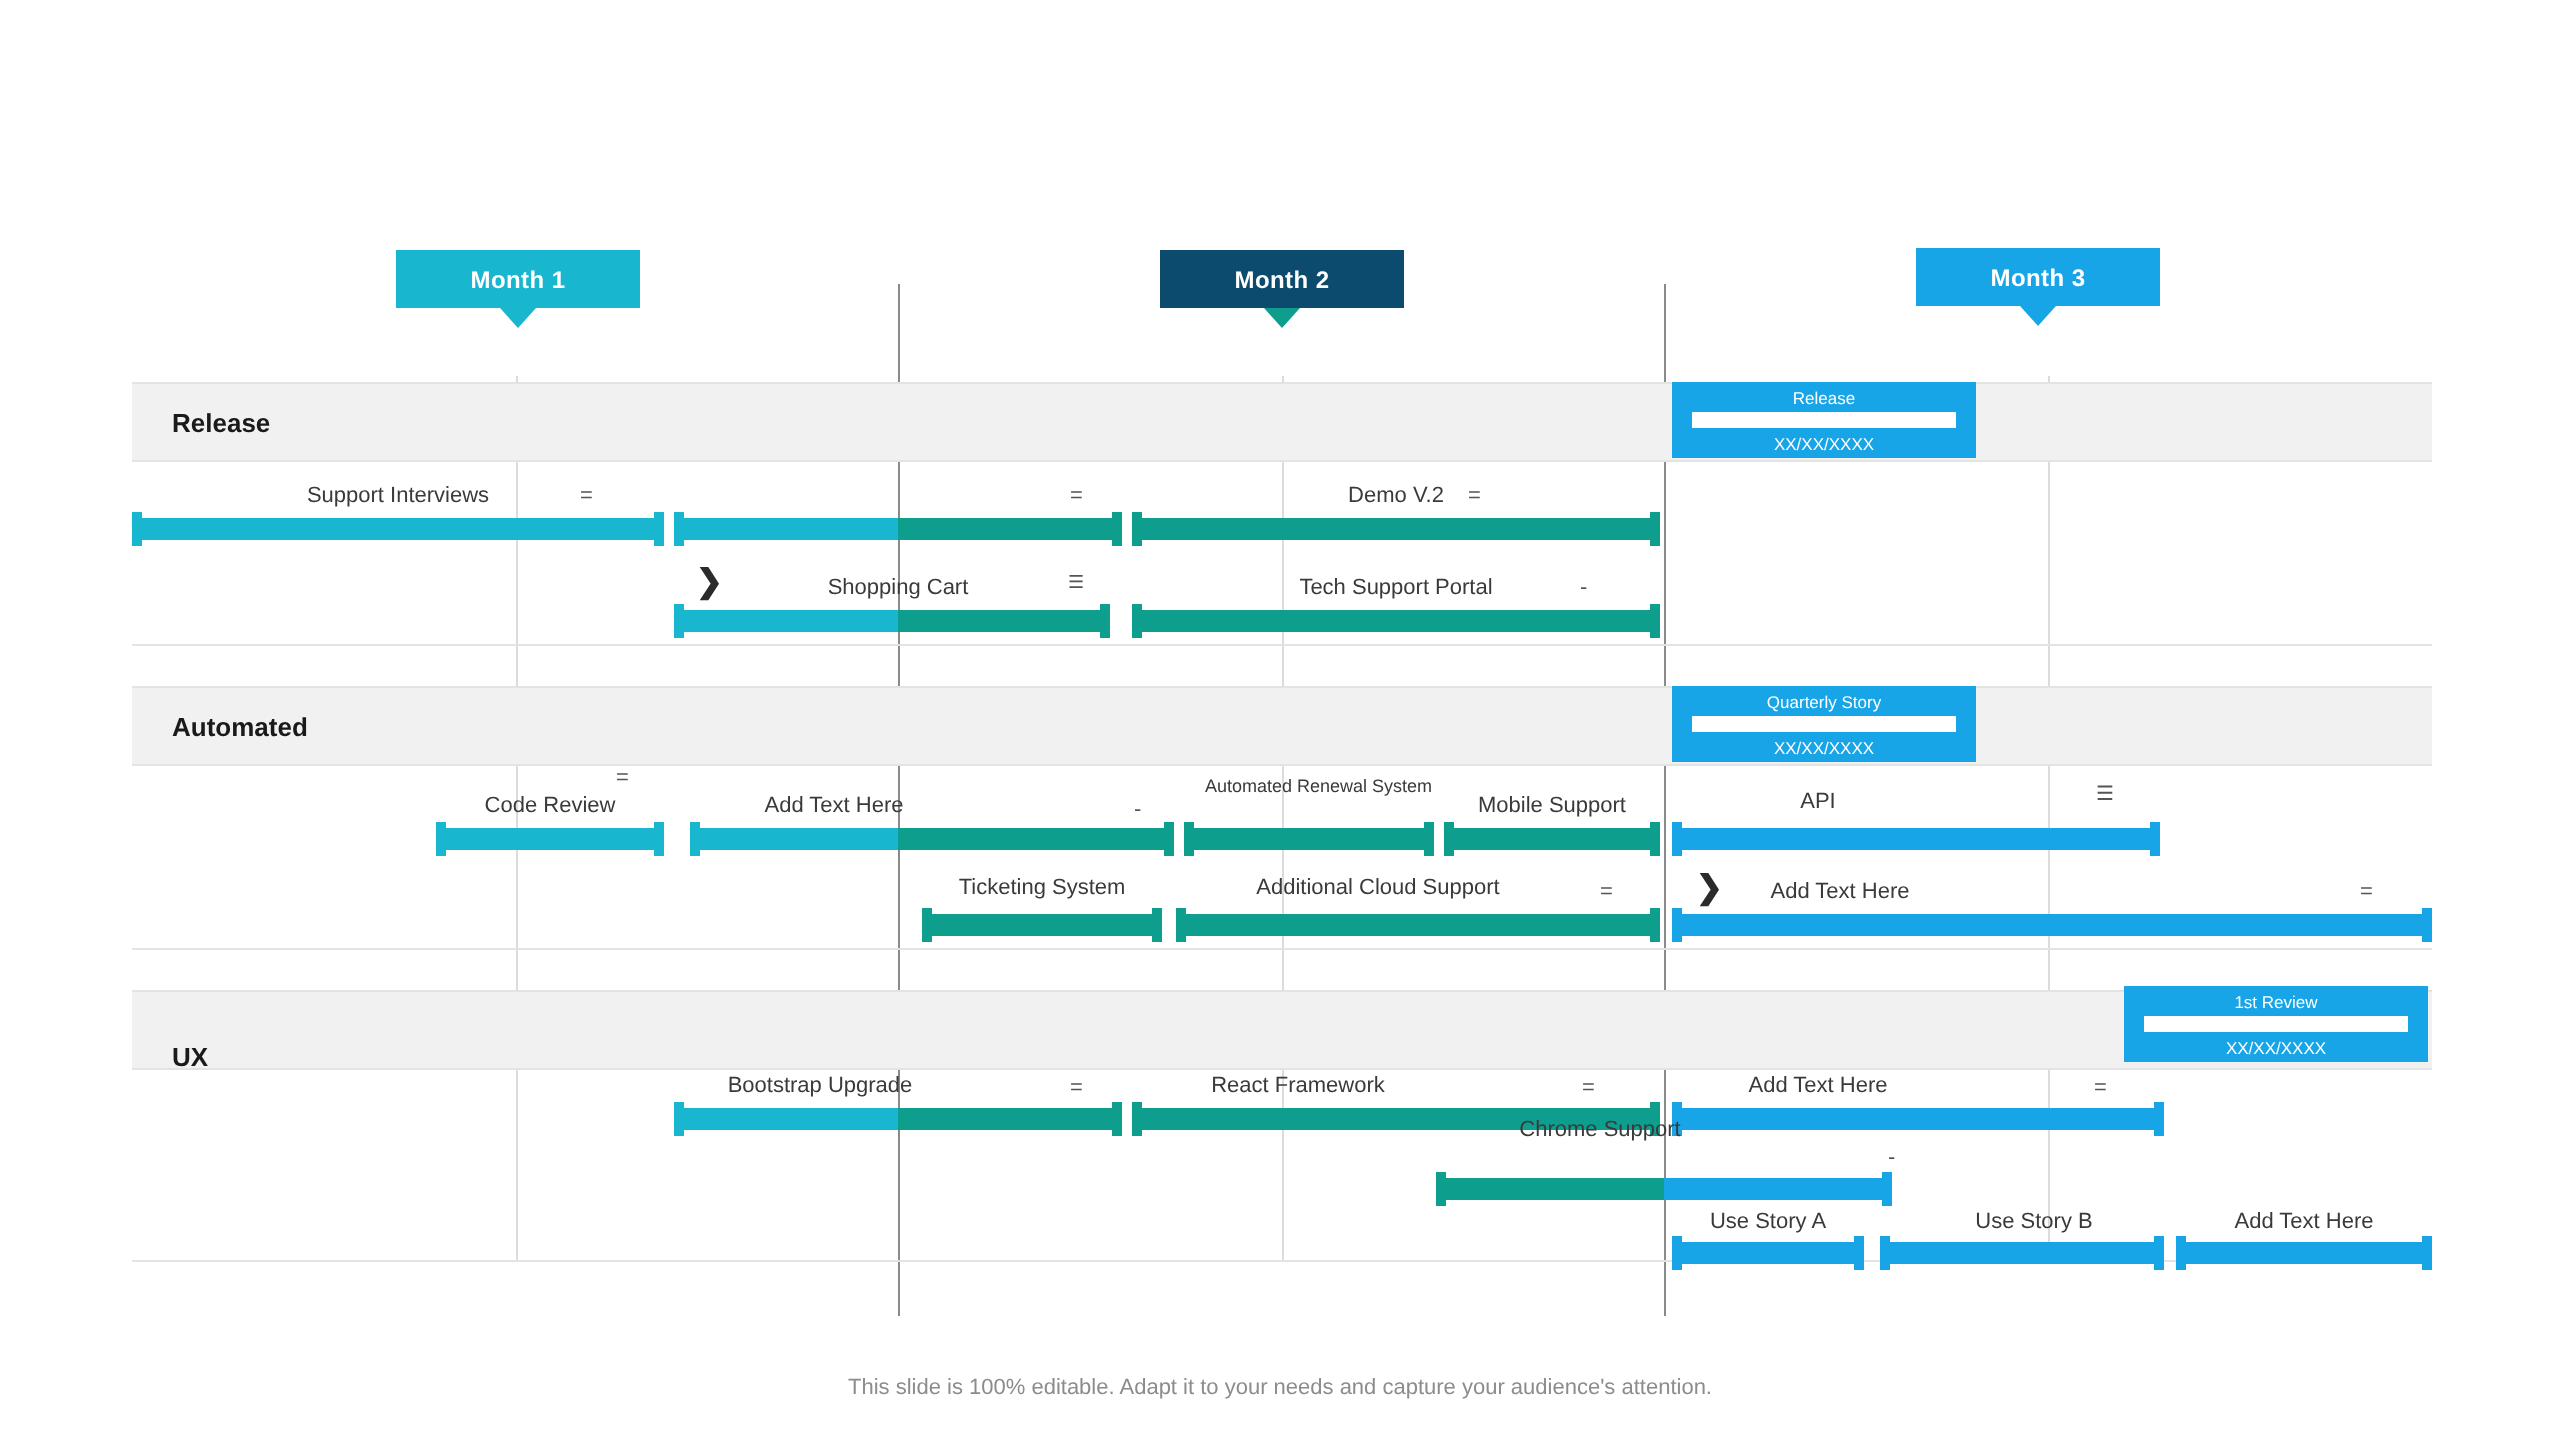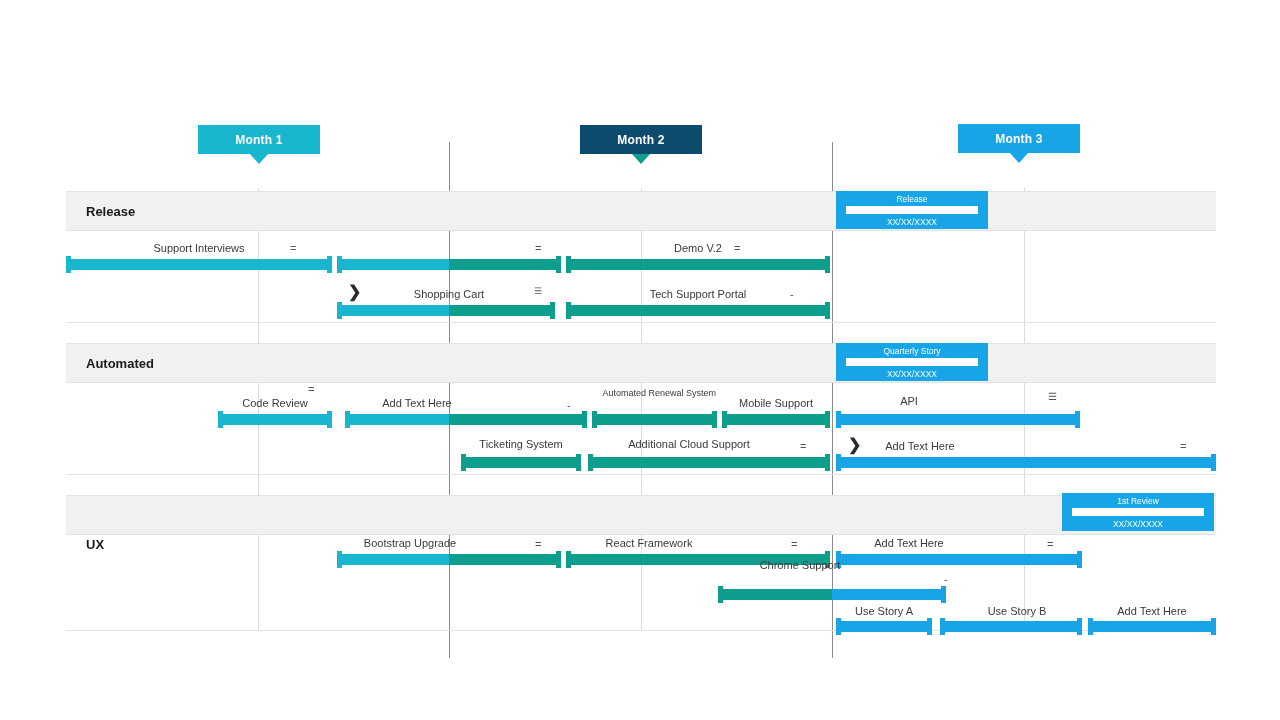"UX" div.band-label { top: 537px -> 521px }
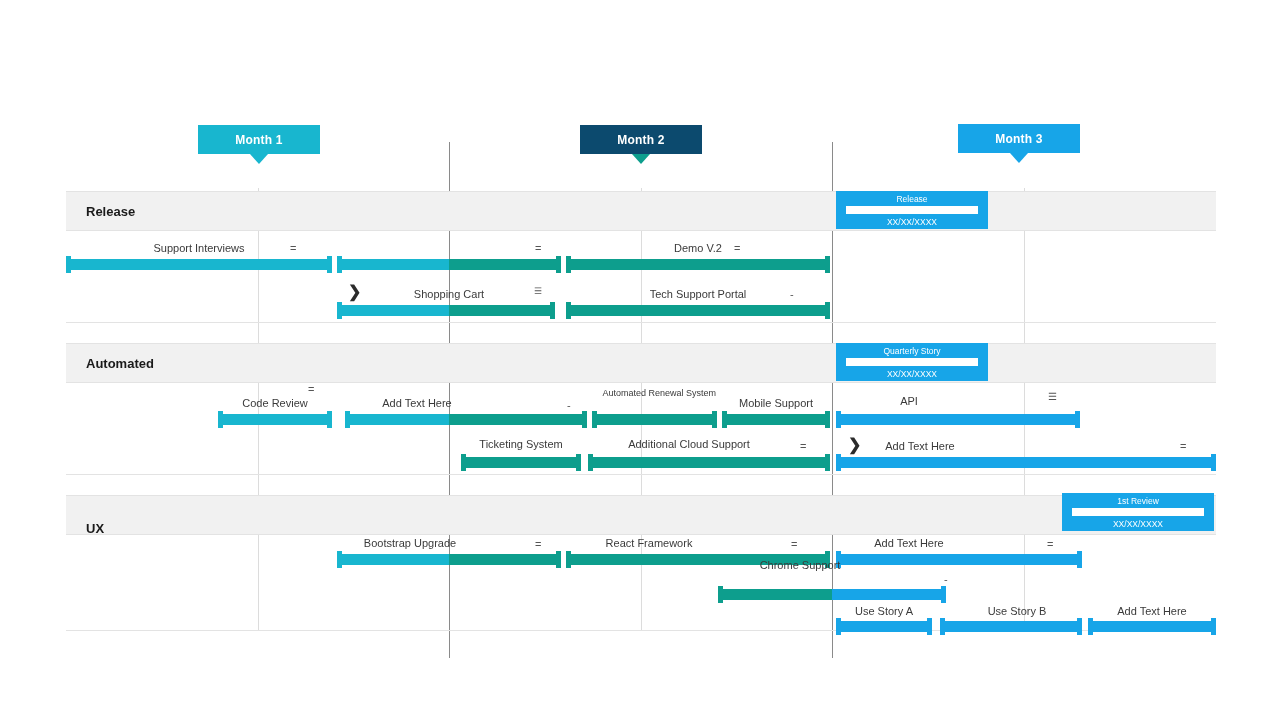"This slide is 100% editable." div.footer { html: none -> <div>This slide is 100% editable. Adapt it to your needs and capture your audience's attention.</div> }
